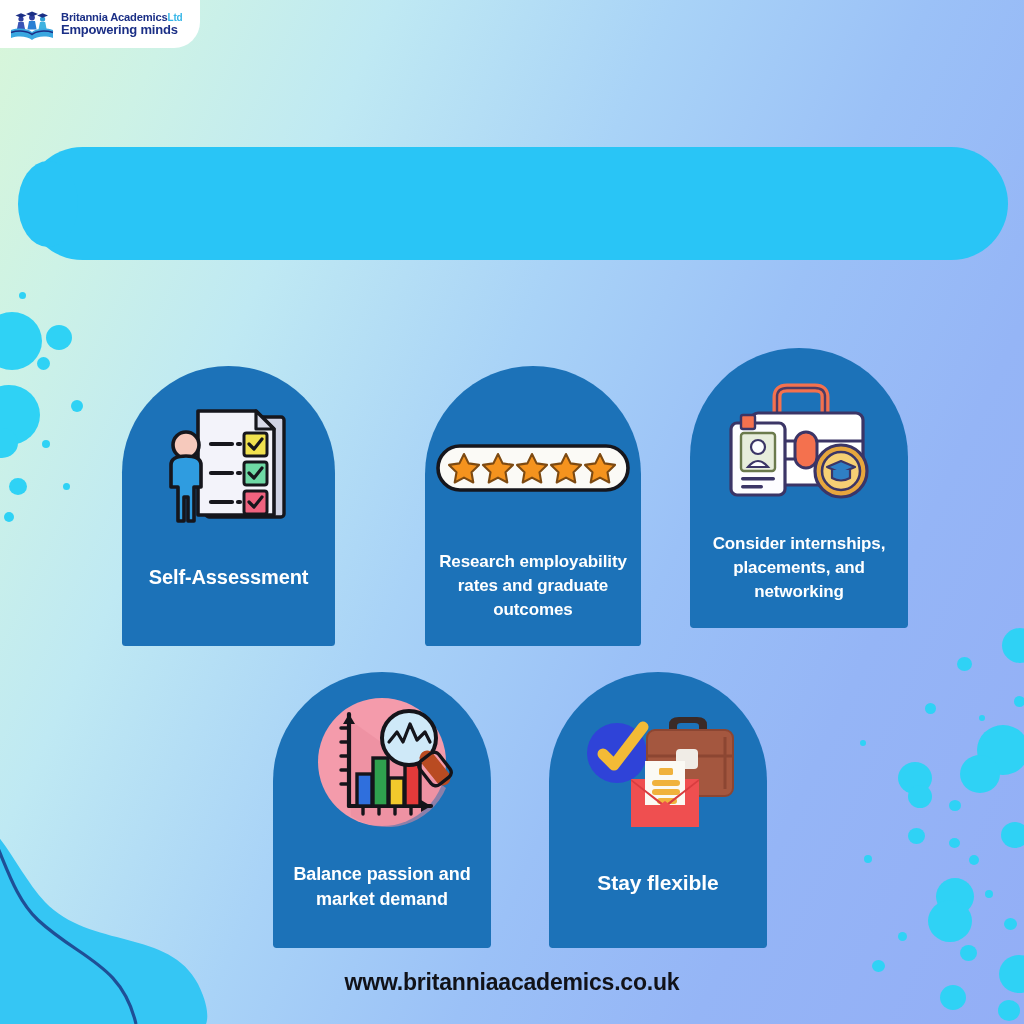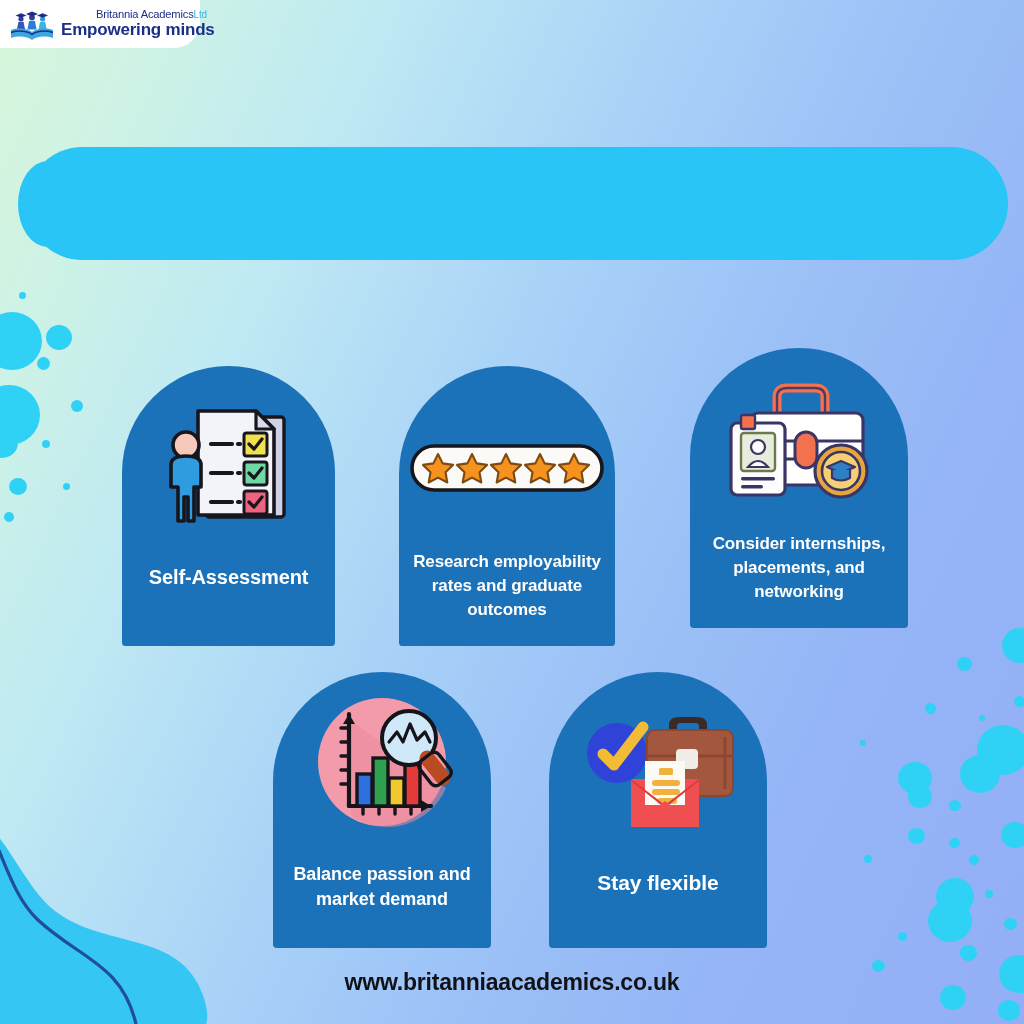"Britannia AcademicsLtd" .logo-l1 { font-weight: normal -> bold; margin-left: 35px -> none }
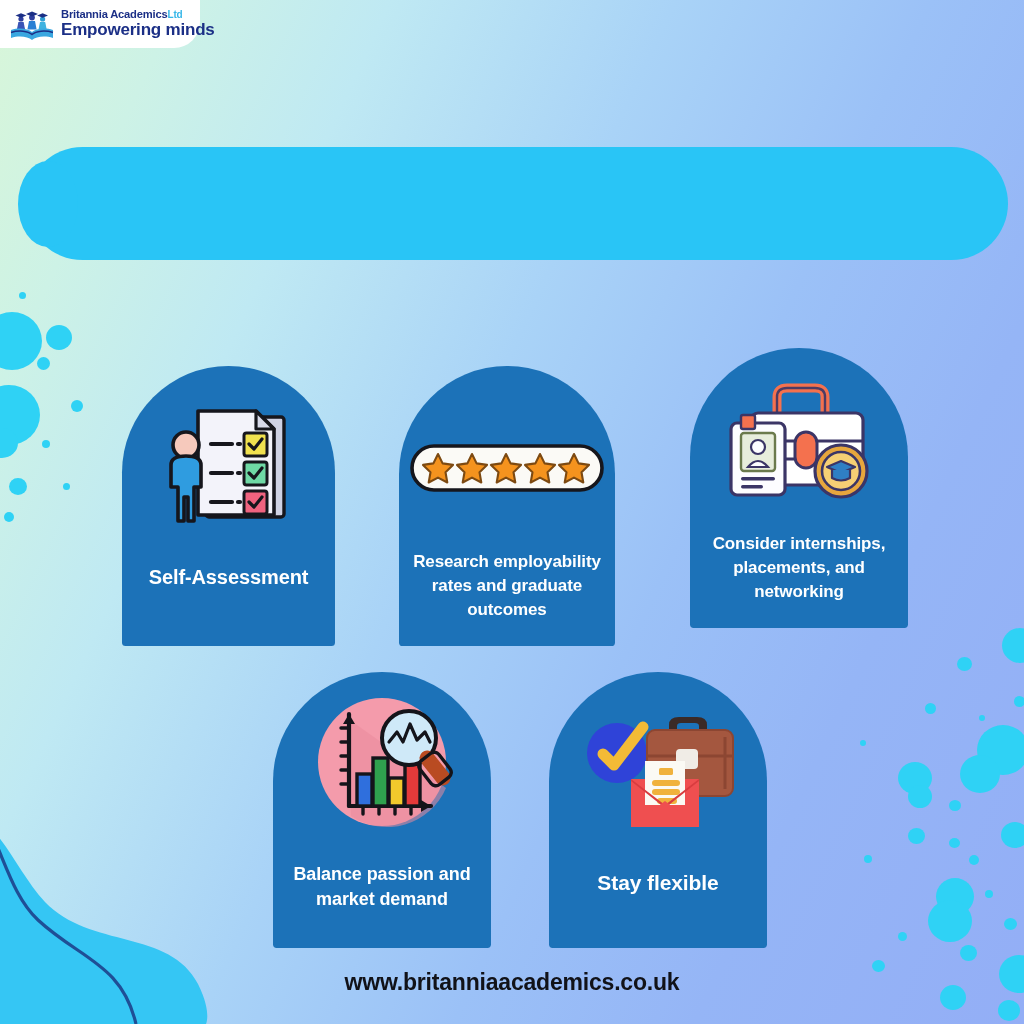"Empowering minds" .logo-l2 { font-size: 17px -> 13px }
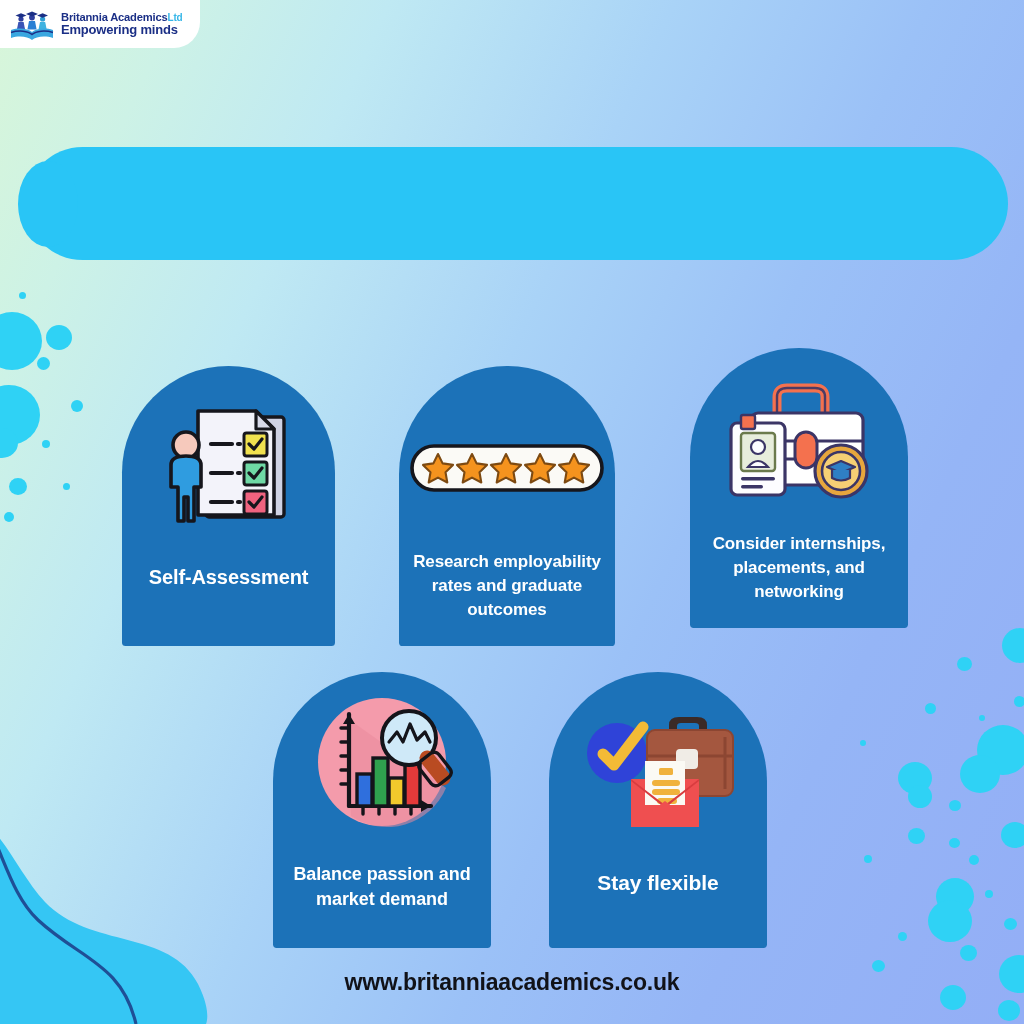"Research employability rates and" div.card { left: 399px -> 425px }
